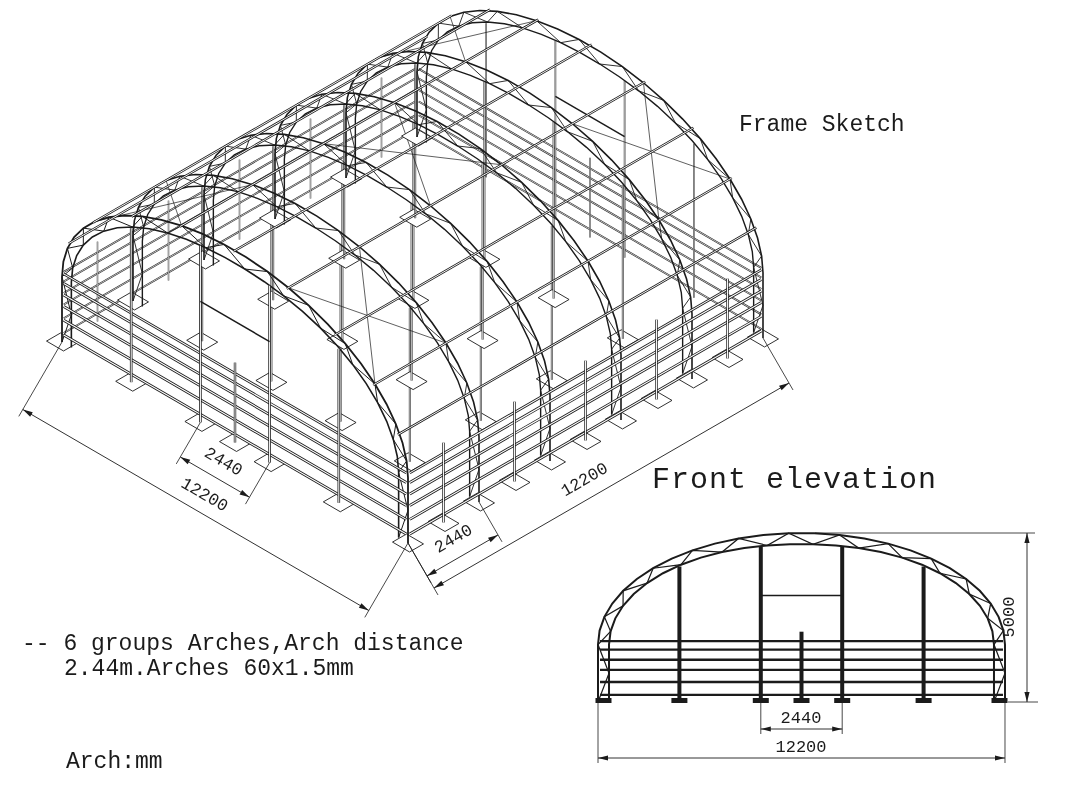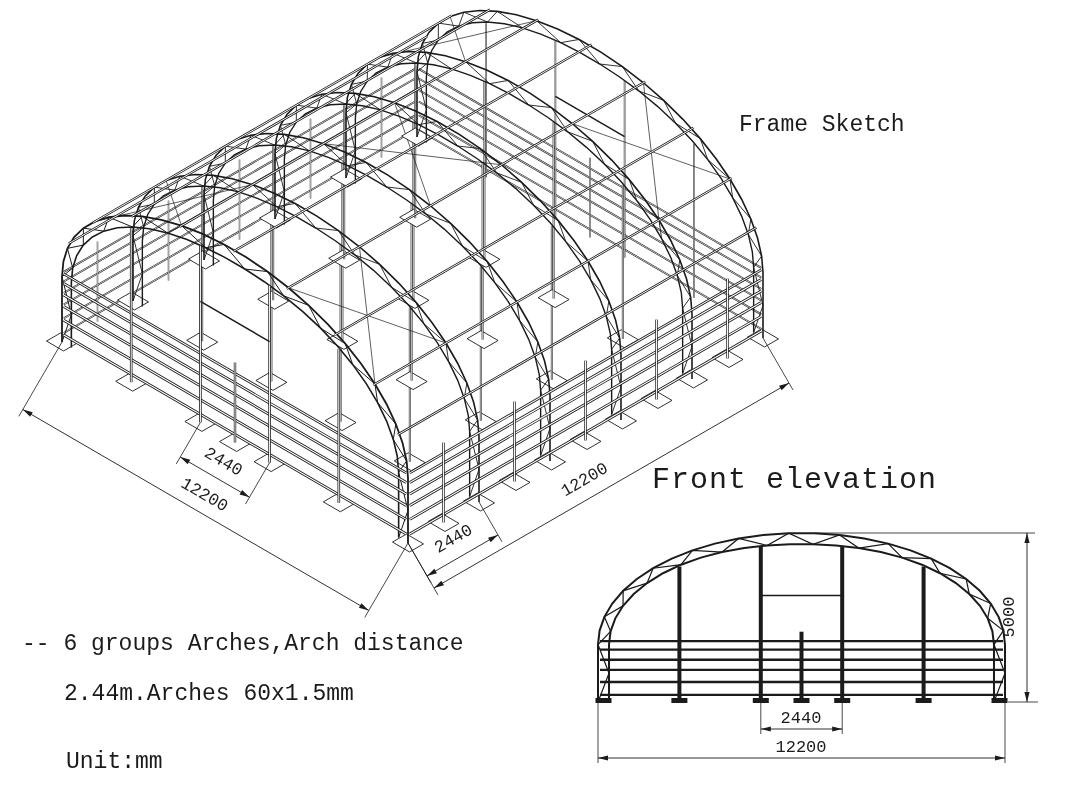"2.44m.Arches 60x1.5mm" div.txt { top: 681px -> 656px }
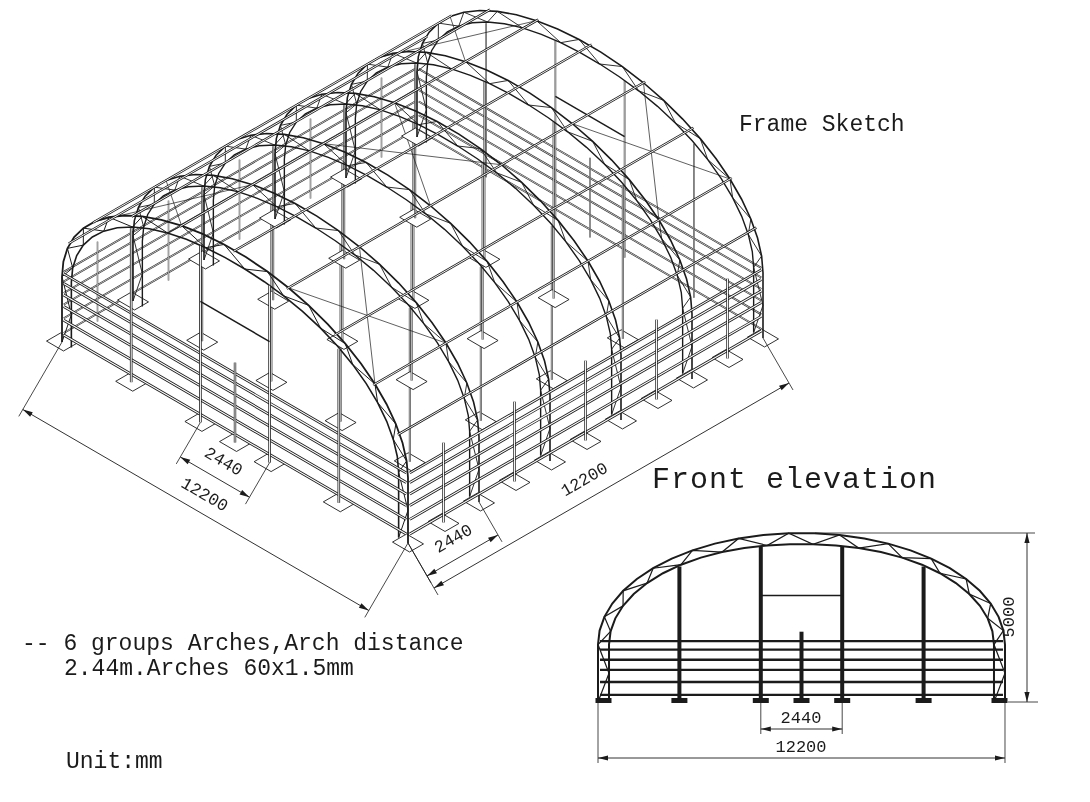"Unit:mm" div.txt { text: Unit:mm -> Arch:mm }
